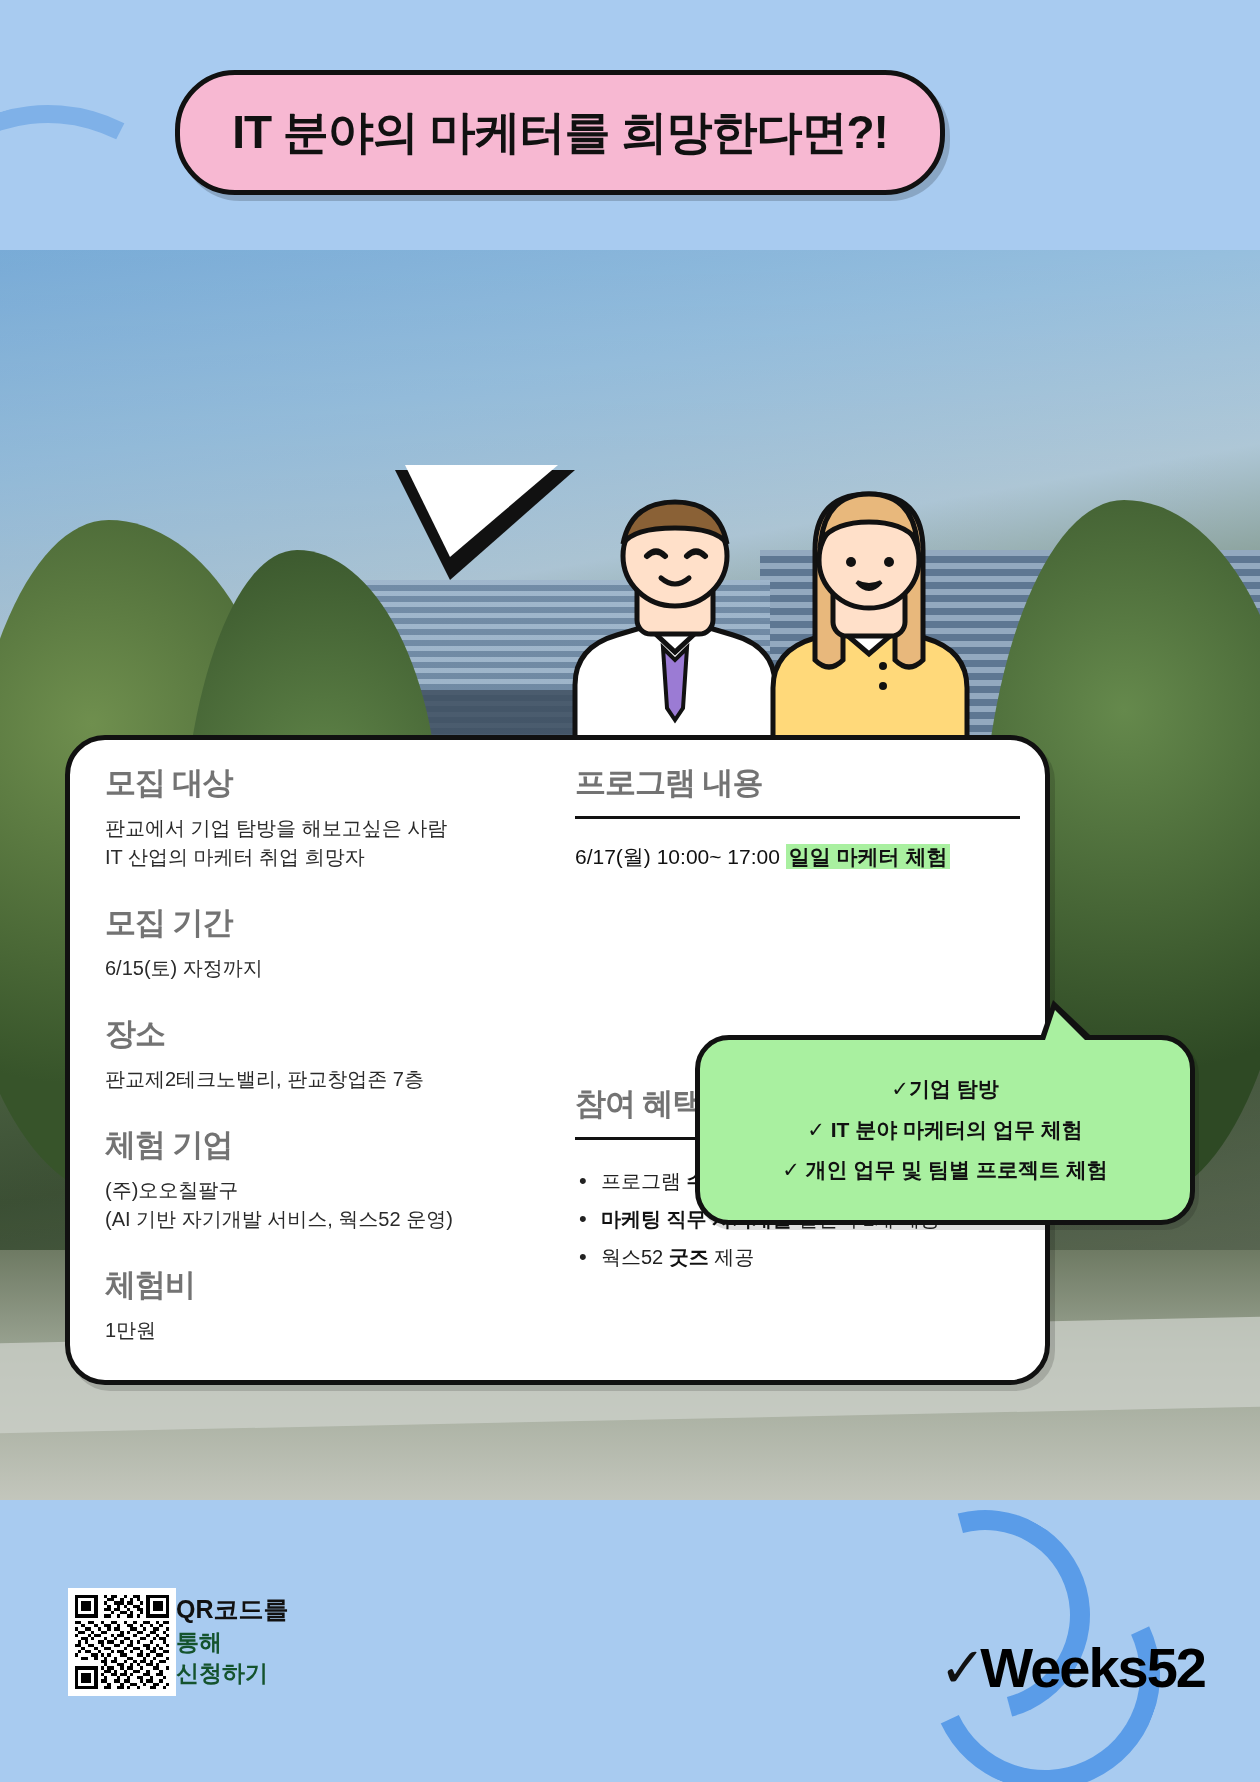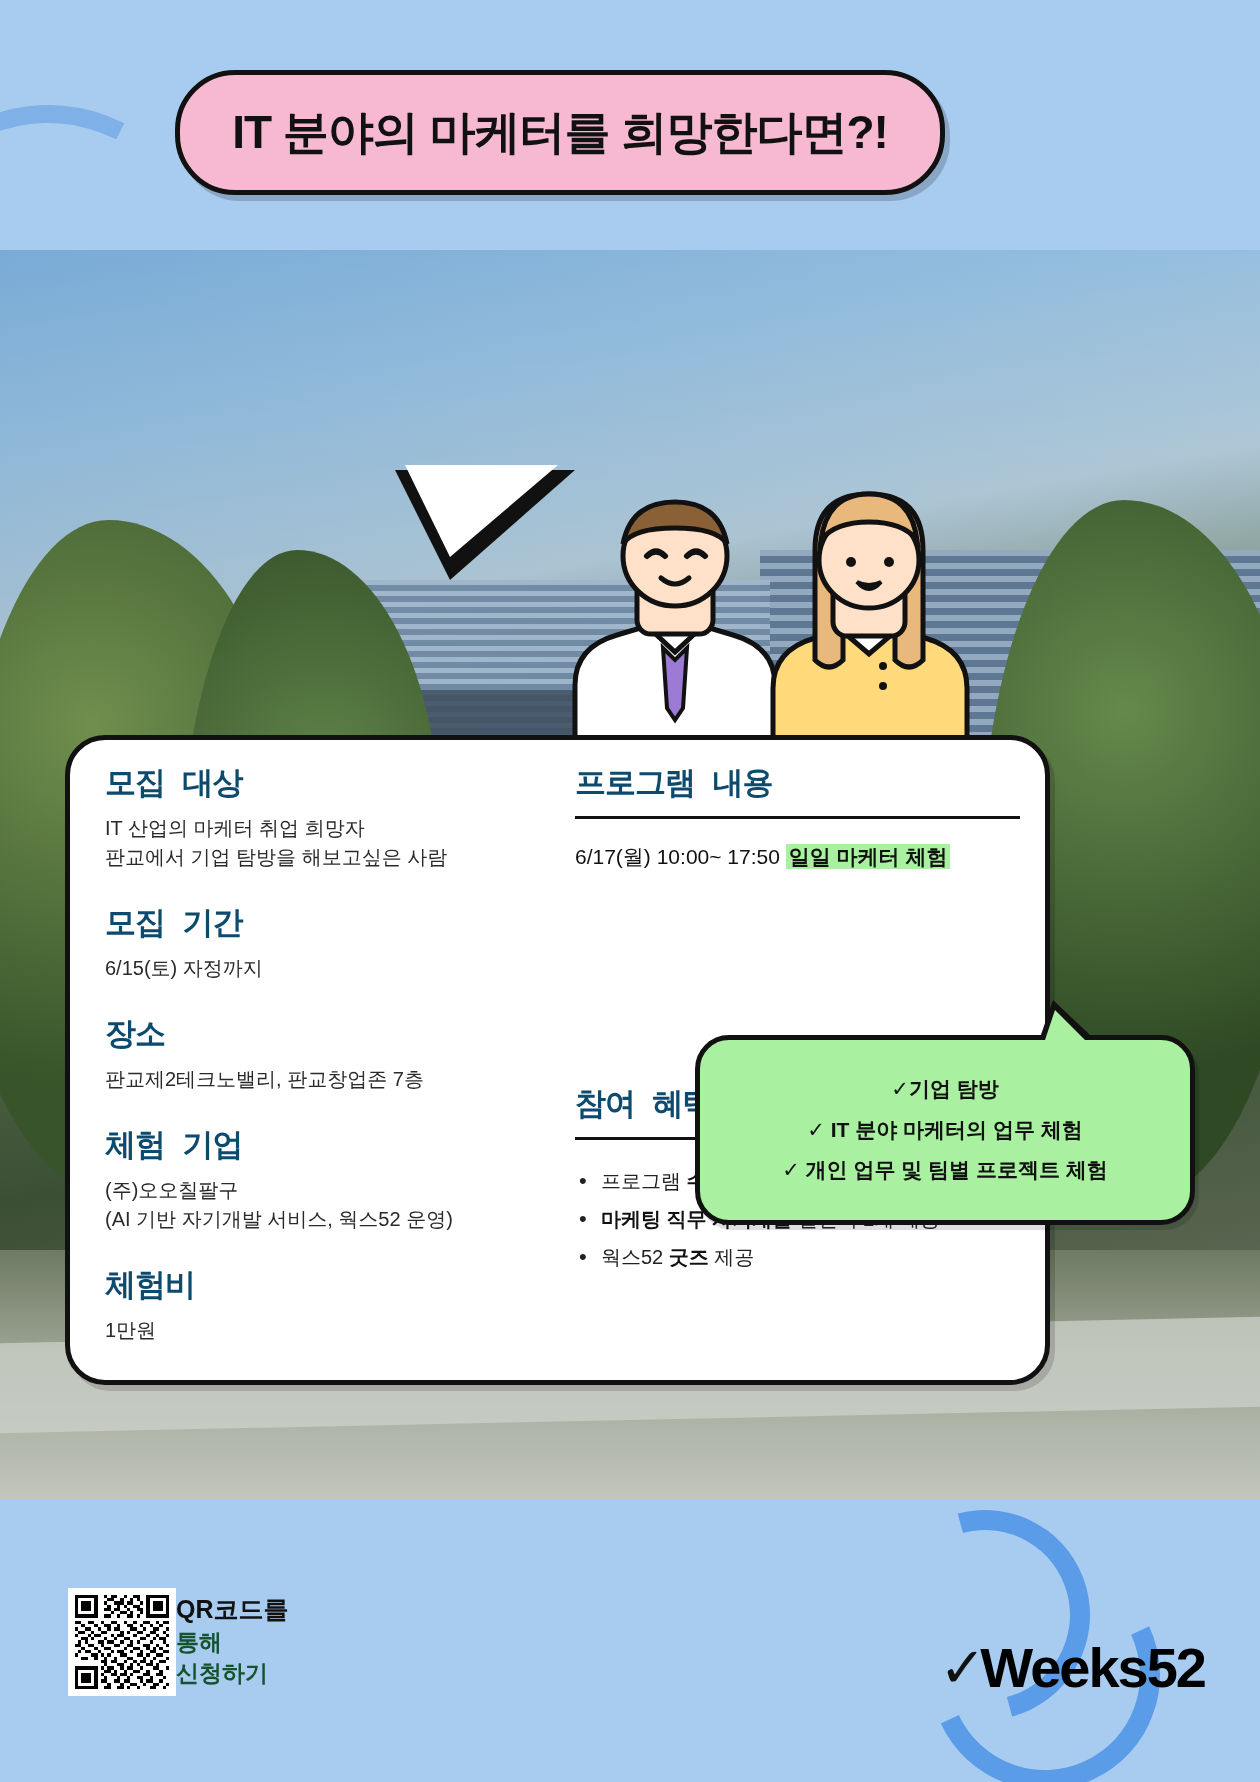"모집 대상" .h2 { color: #0c4a6e -> #737373; font-family: Liberation Mono, monospace -> none }
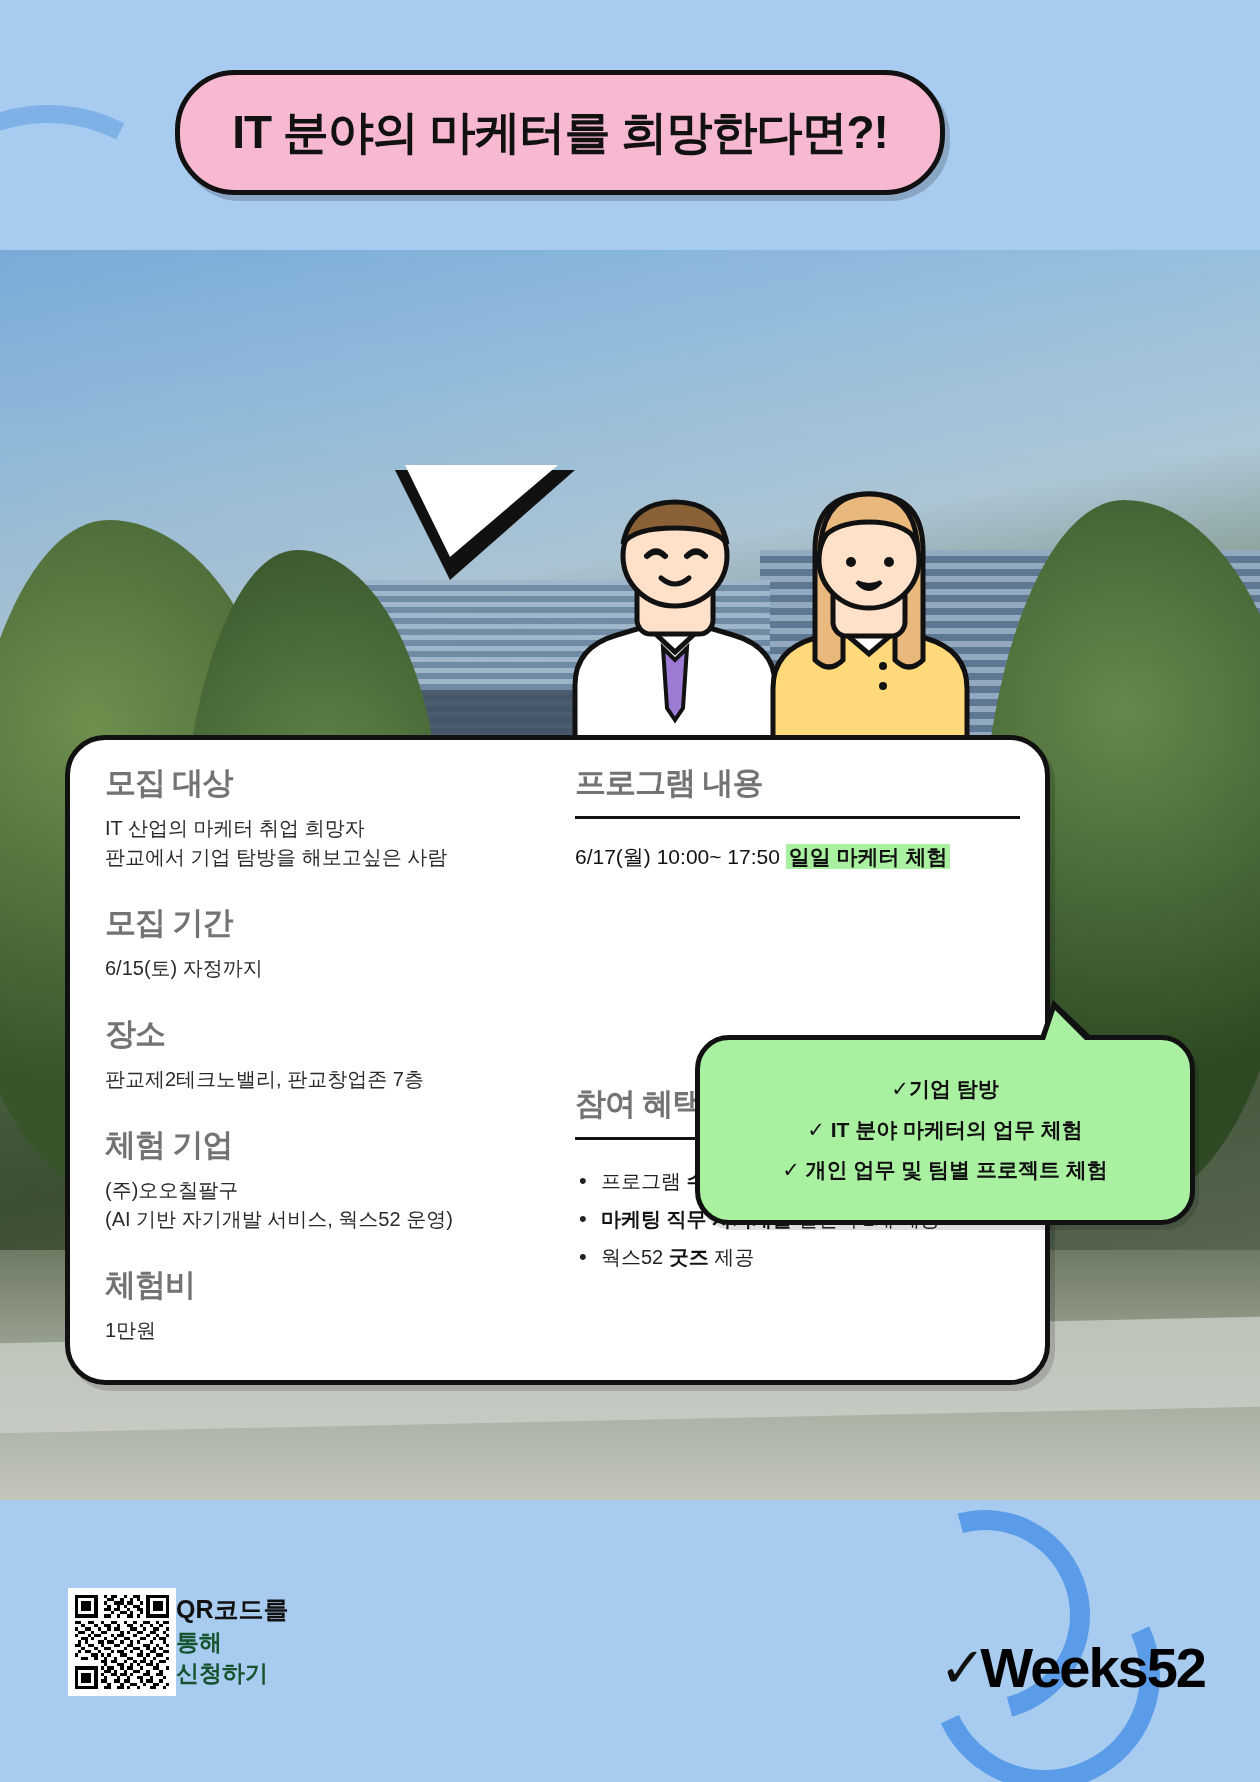"IT 산업의 마케터 취업 희망자" p.body-txt { order: before "판교에서 기업 탐방을 해보고싶은 사람" -> after "판교에서 기업 탐방을 해보고싶은 사람" }
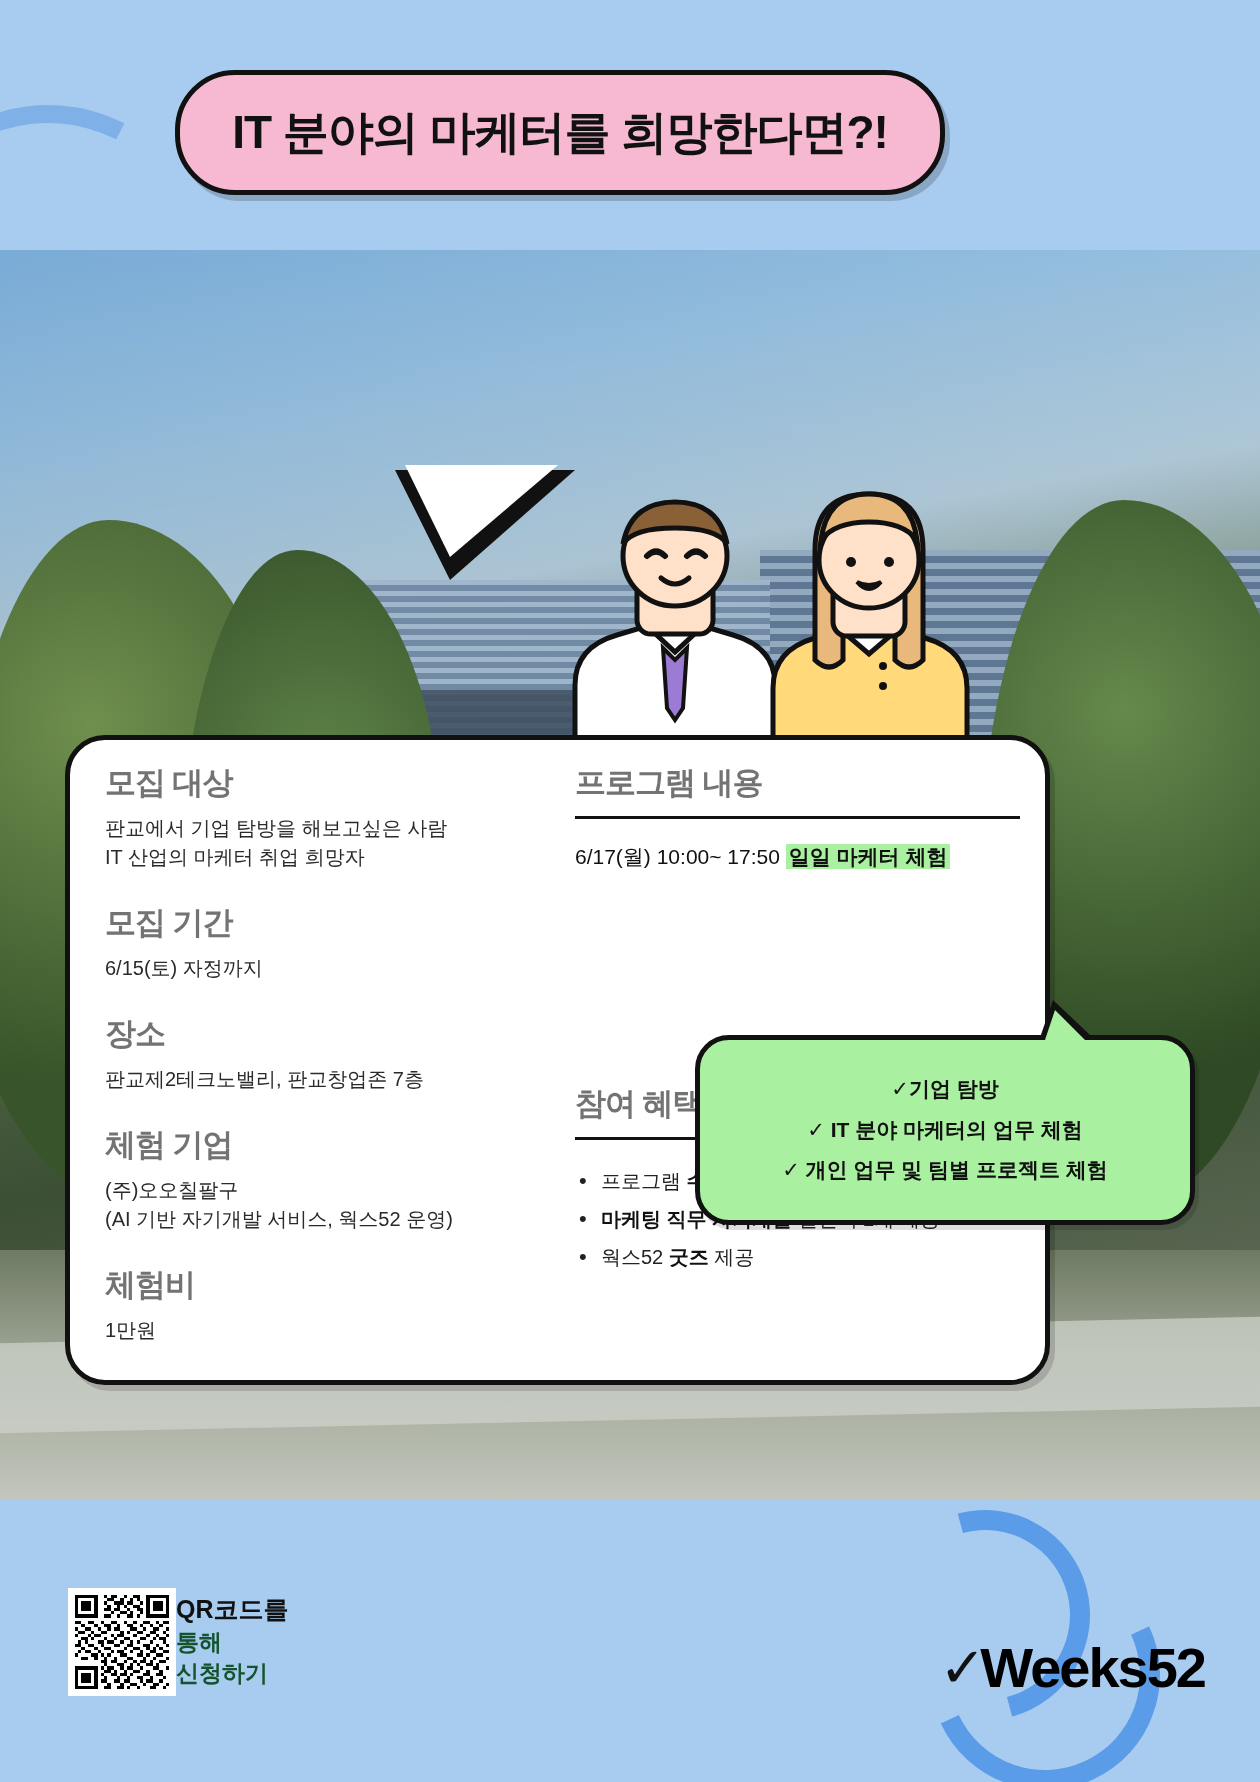"6/17(월) 10:00~ 17:50" span { text: 17:50 -> 17:00 }
